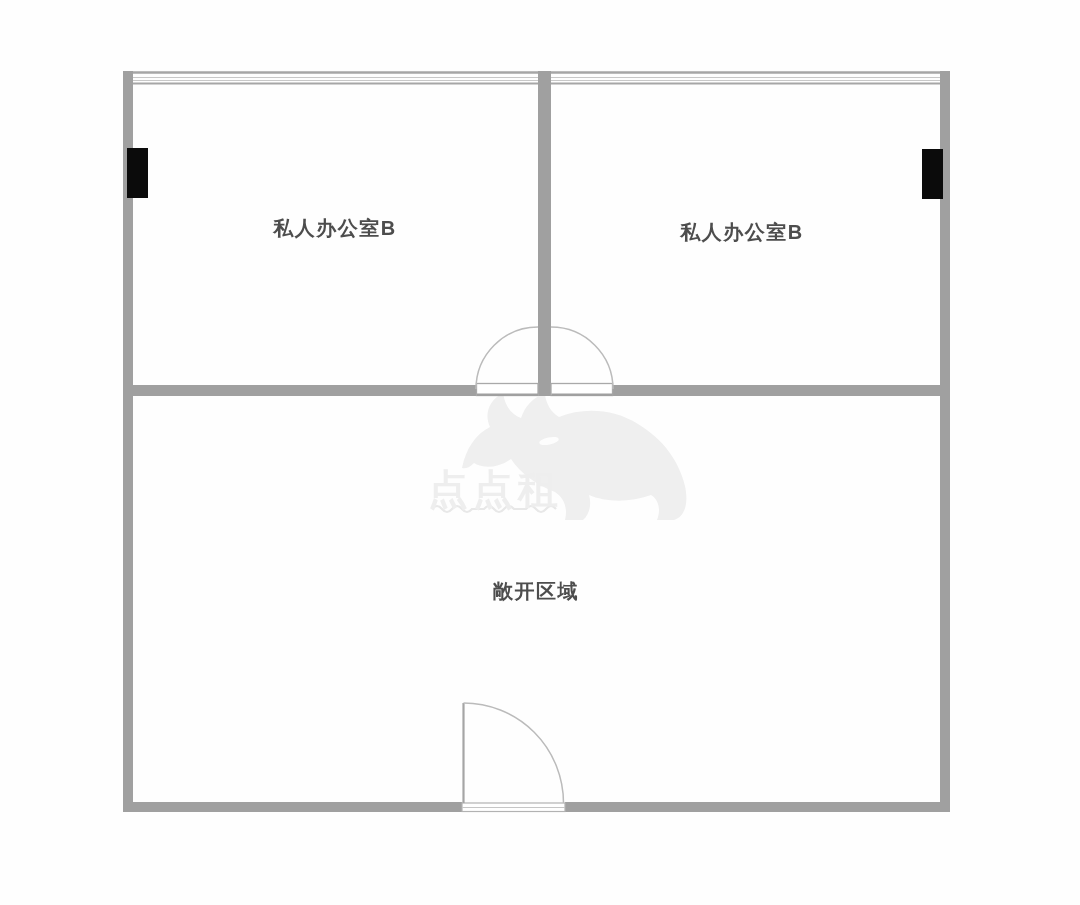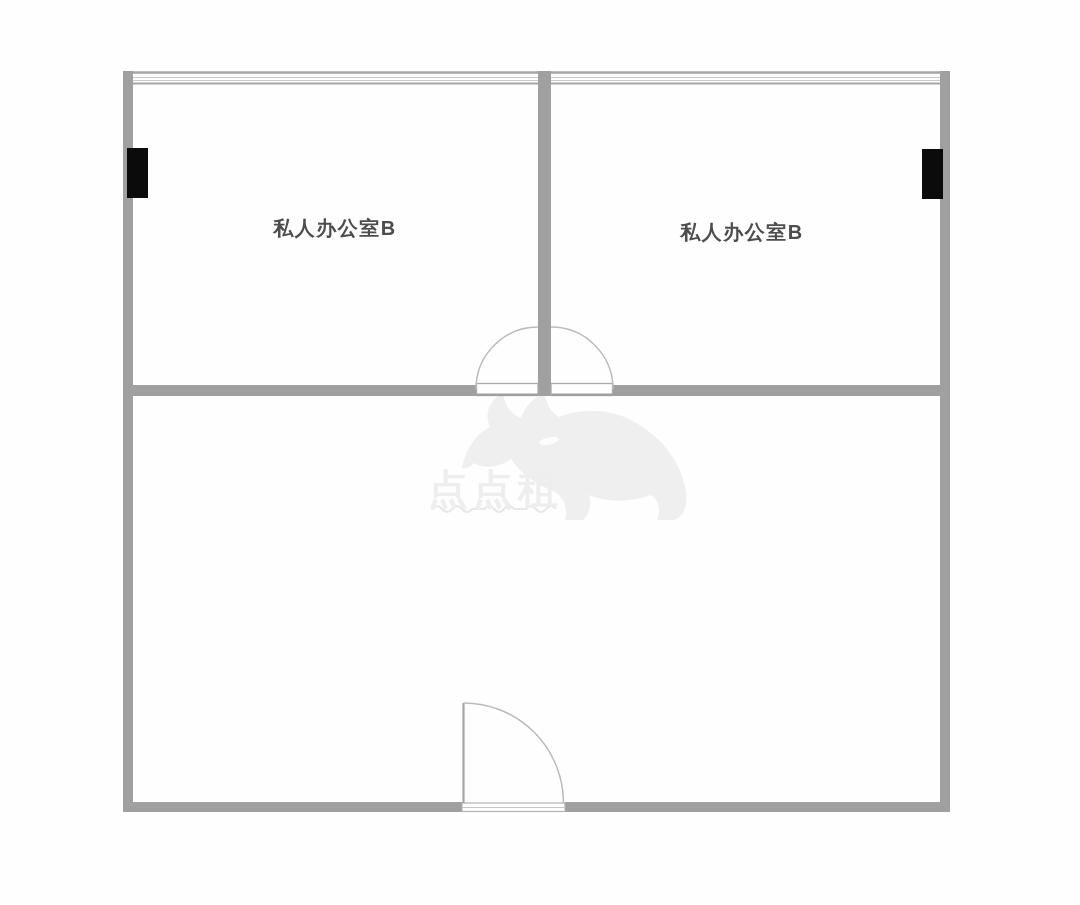"敞开区域" div.room-label { html: none -> <div>敞开区域</div> }
